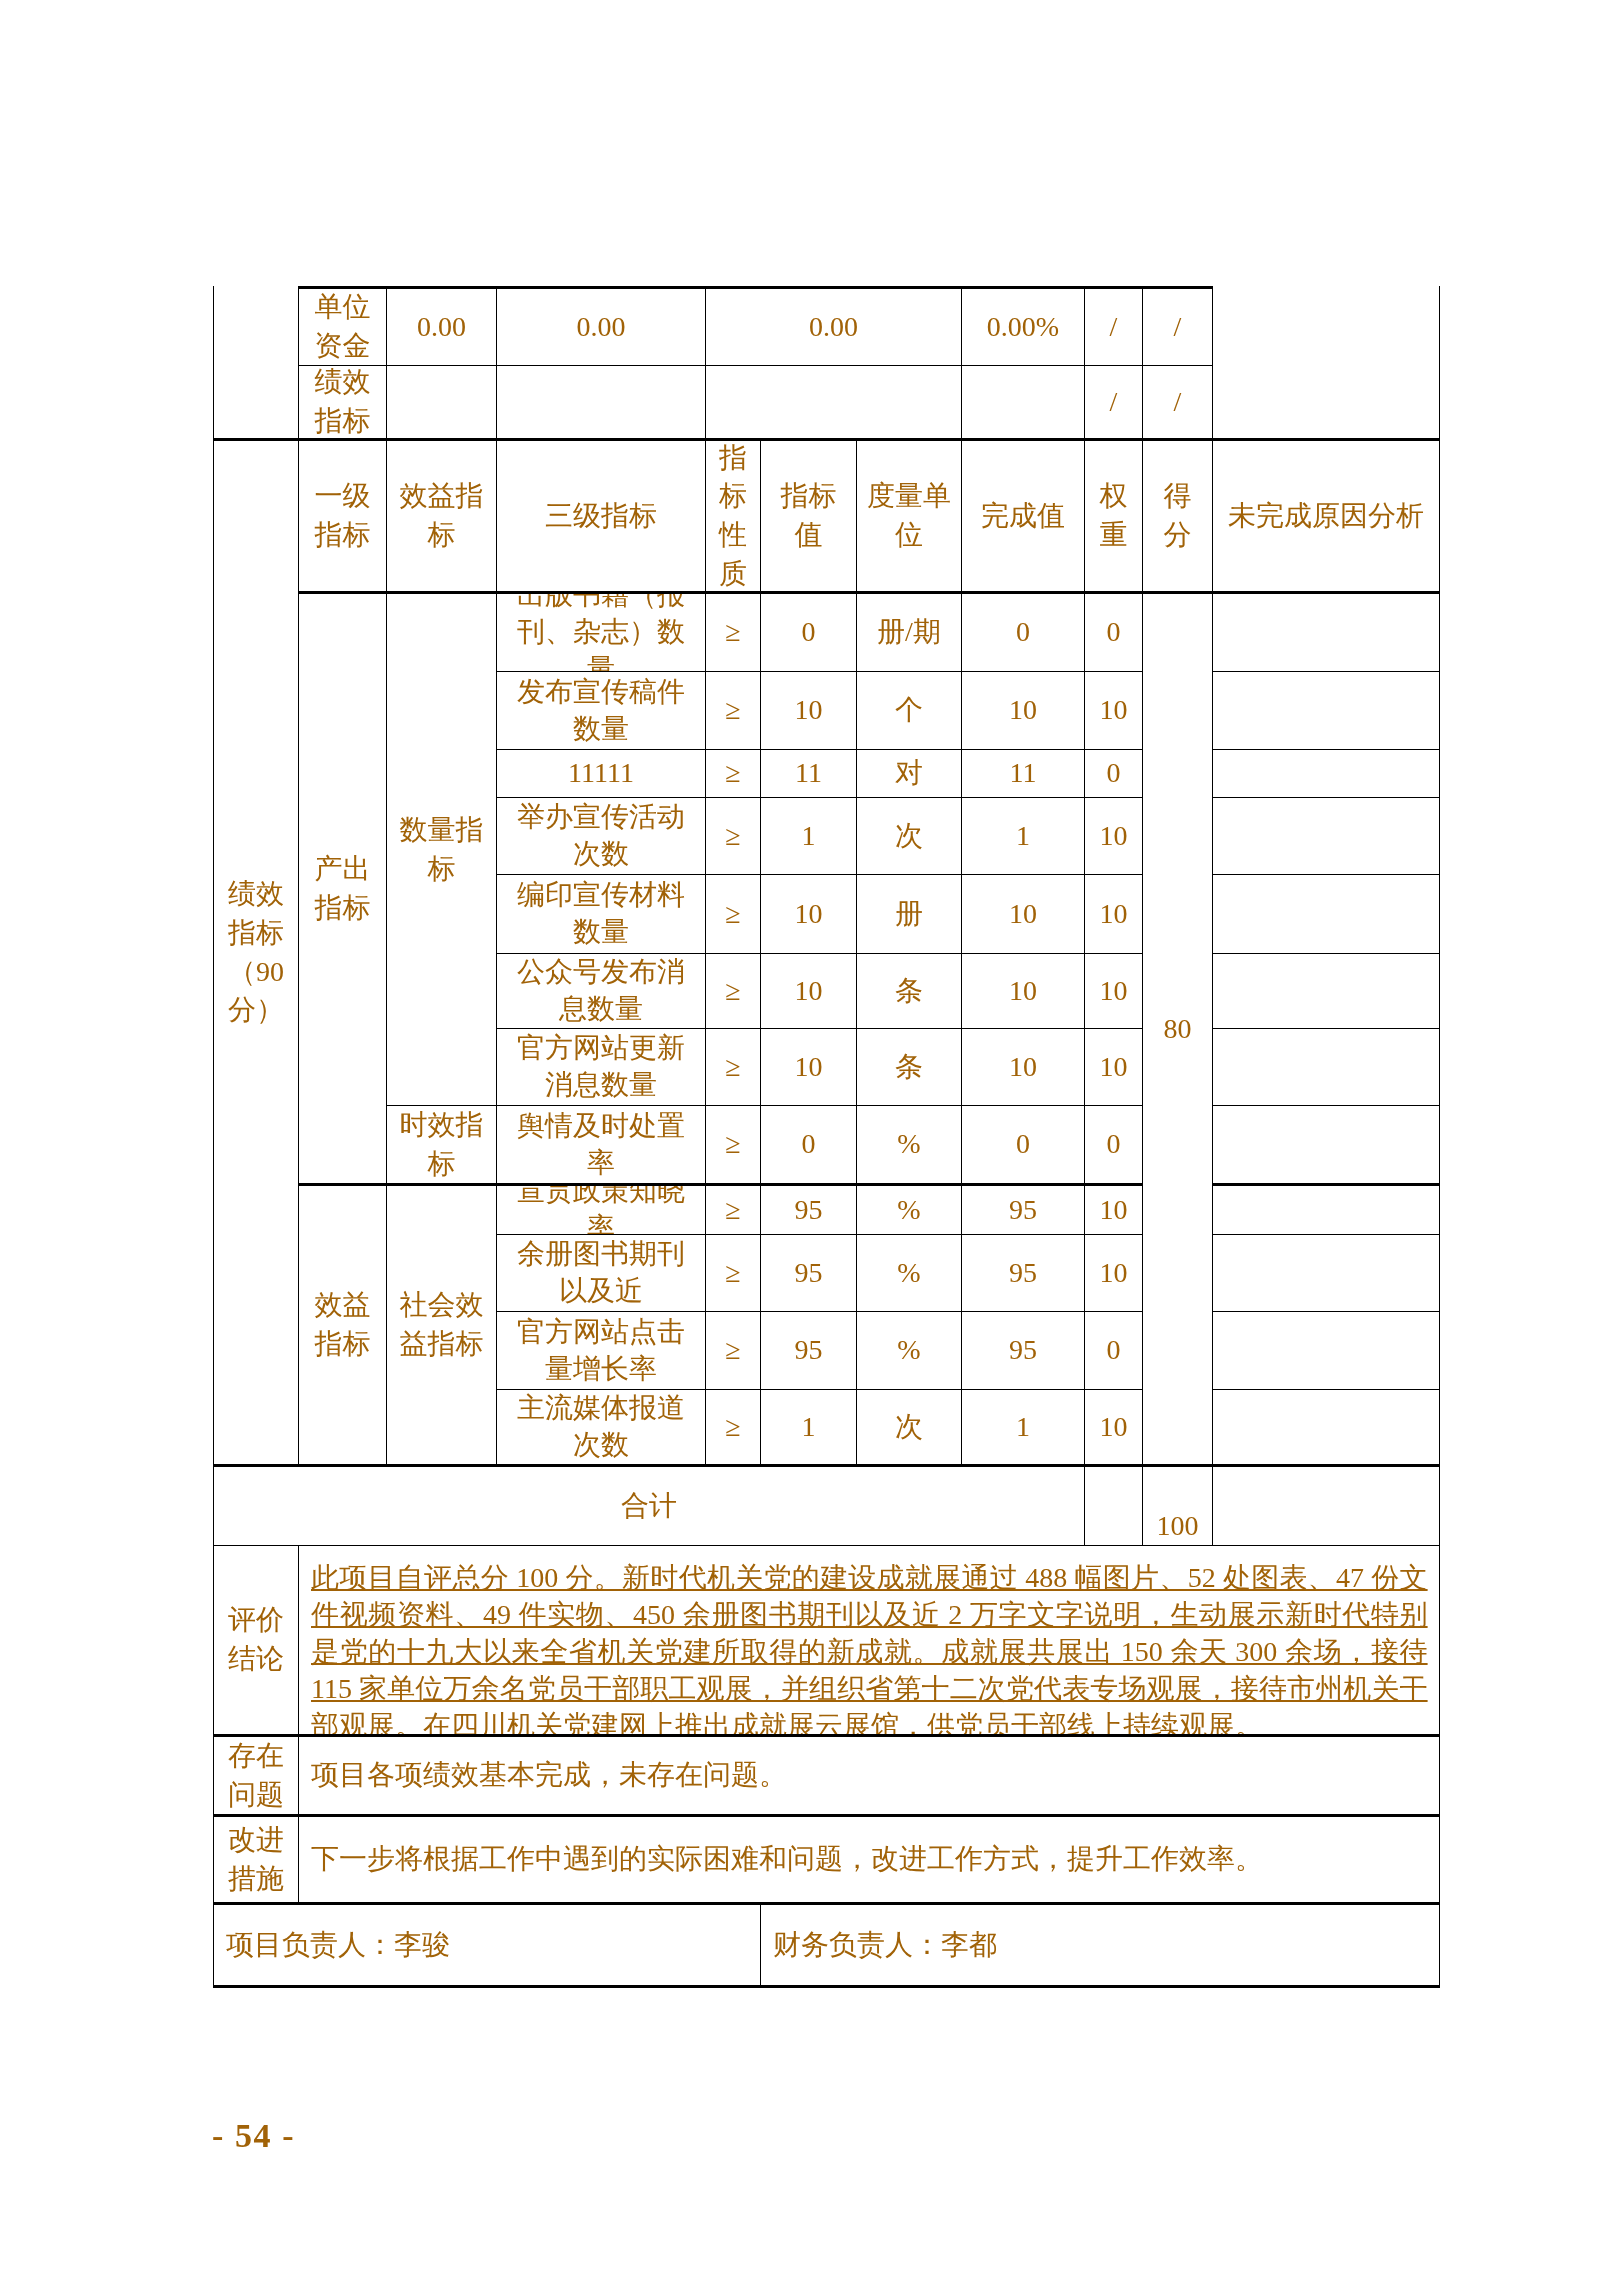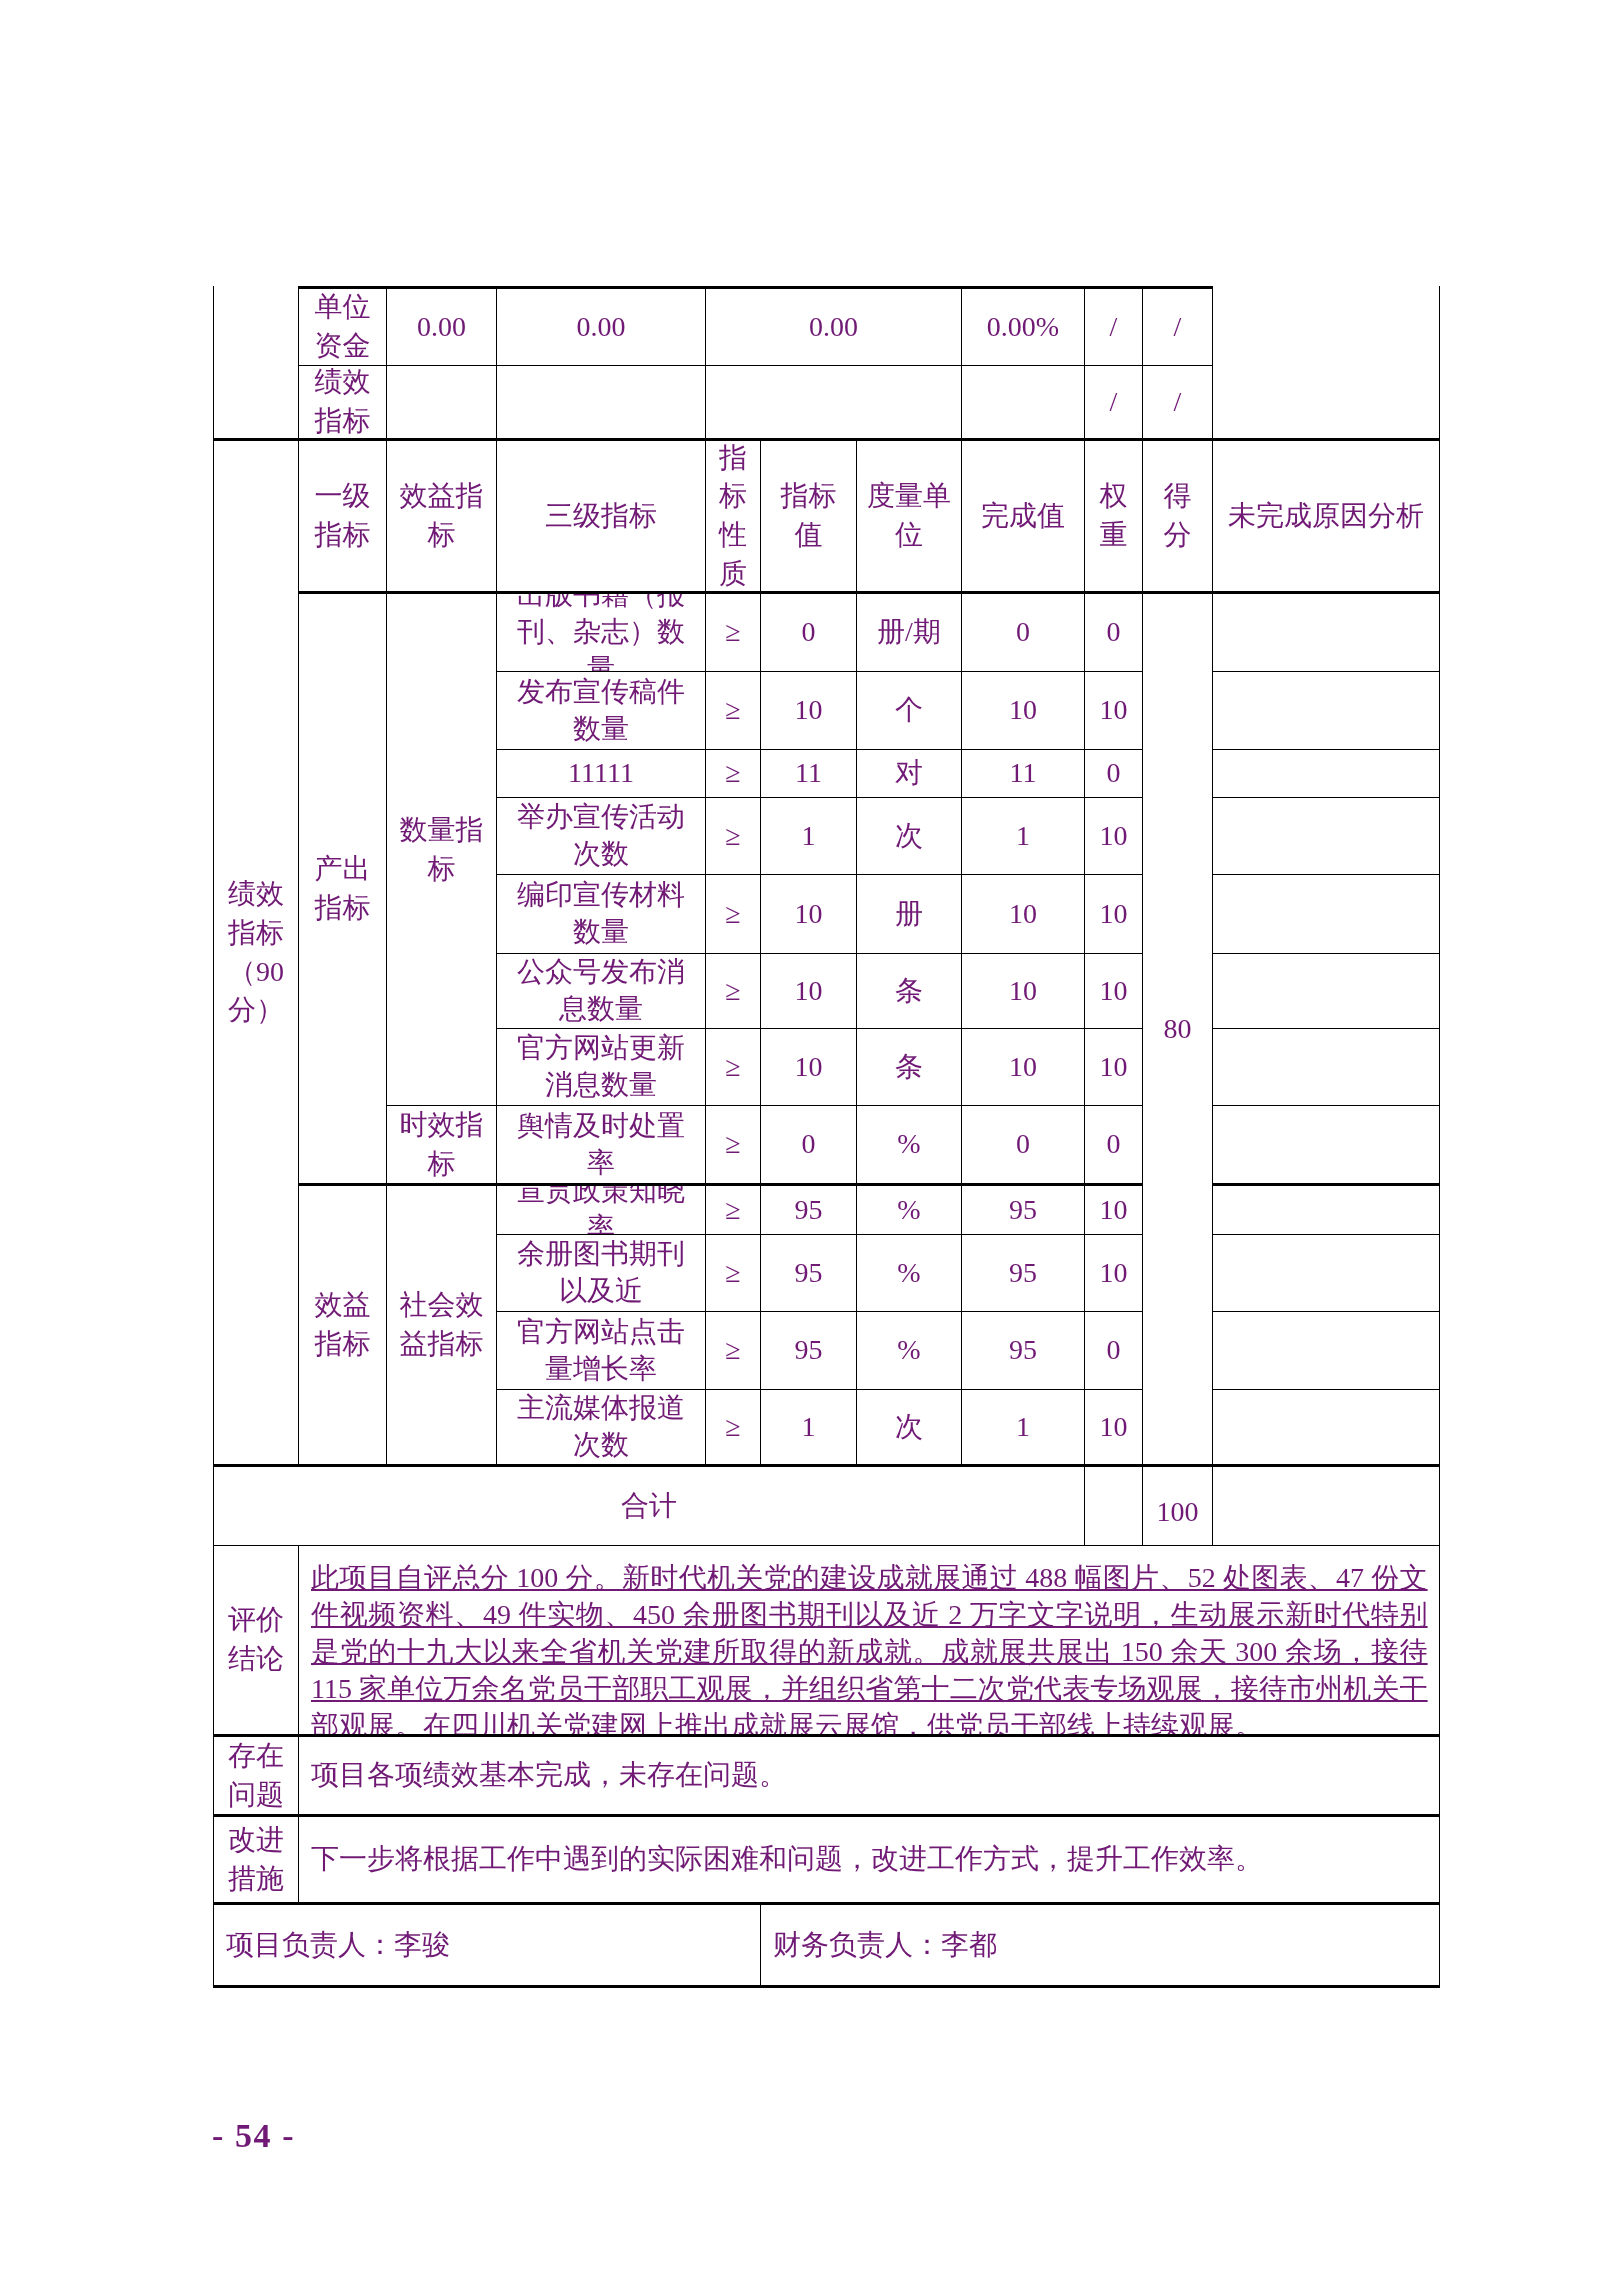"单位资金" .page { color: #701a75 -> #a16207 }
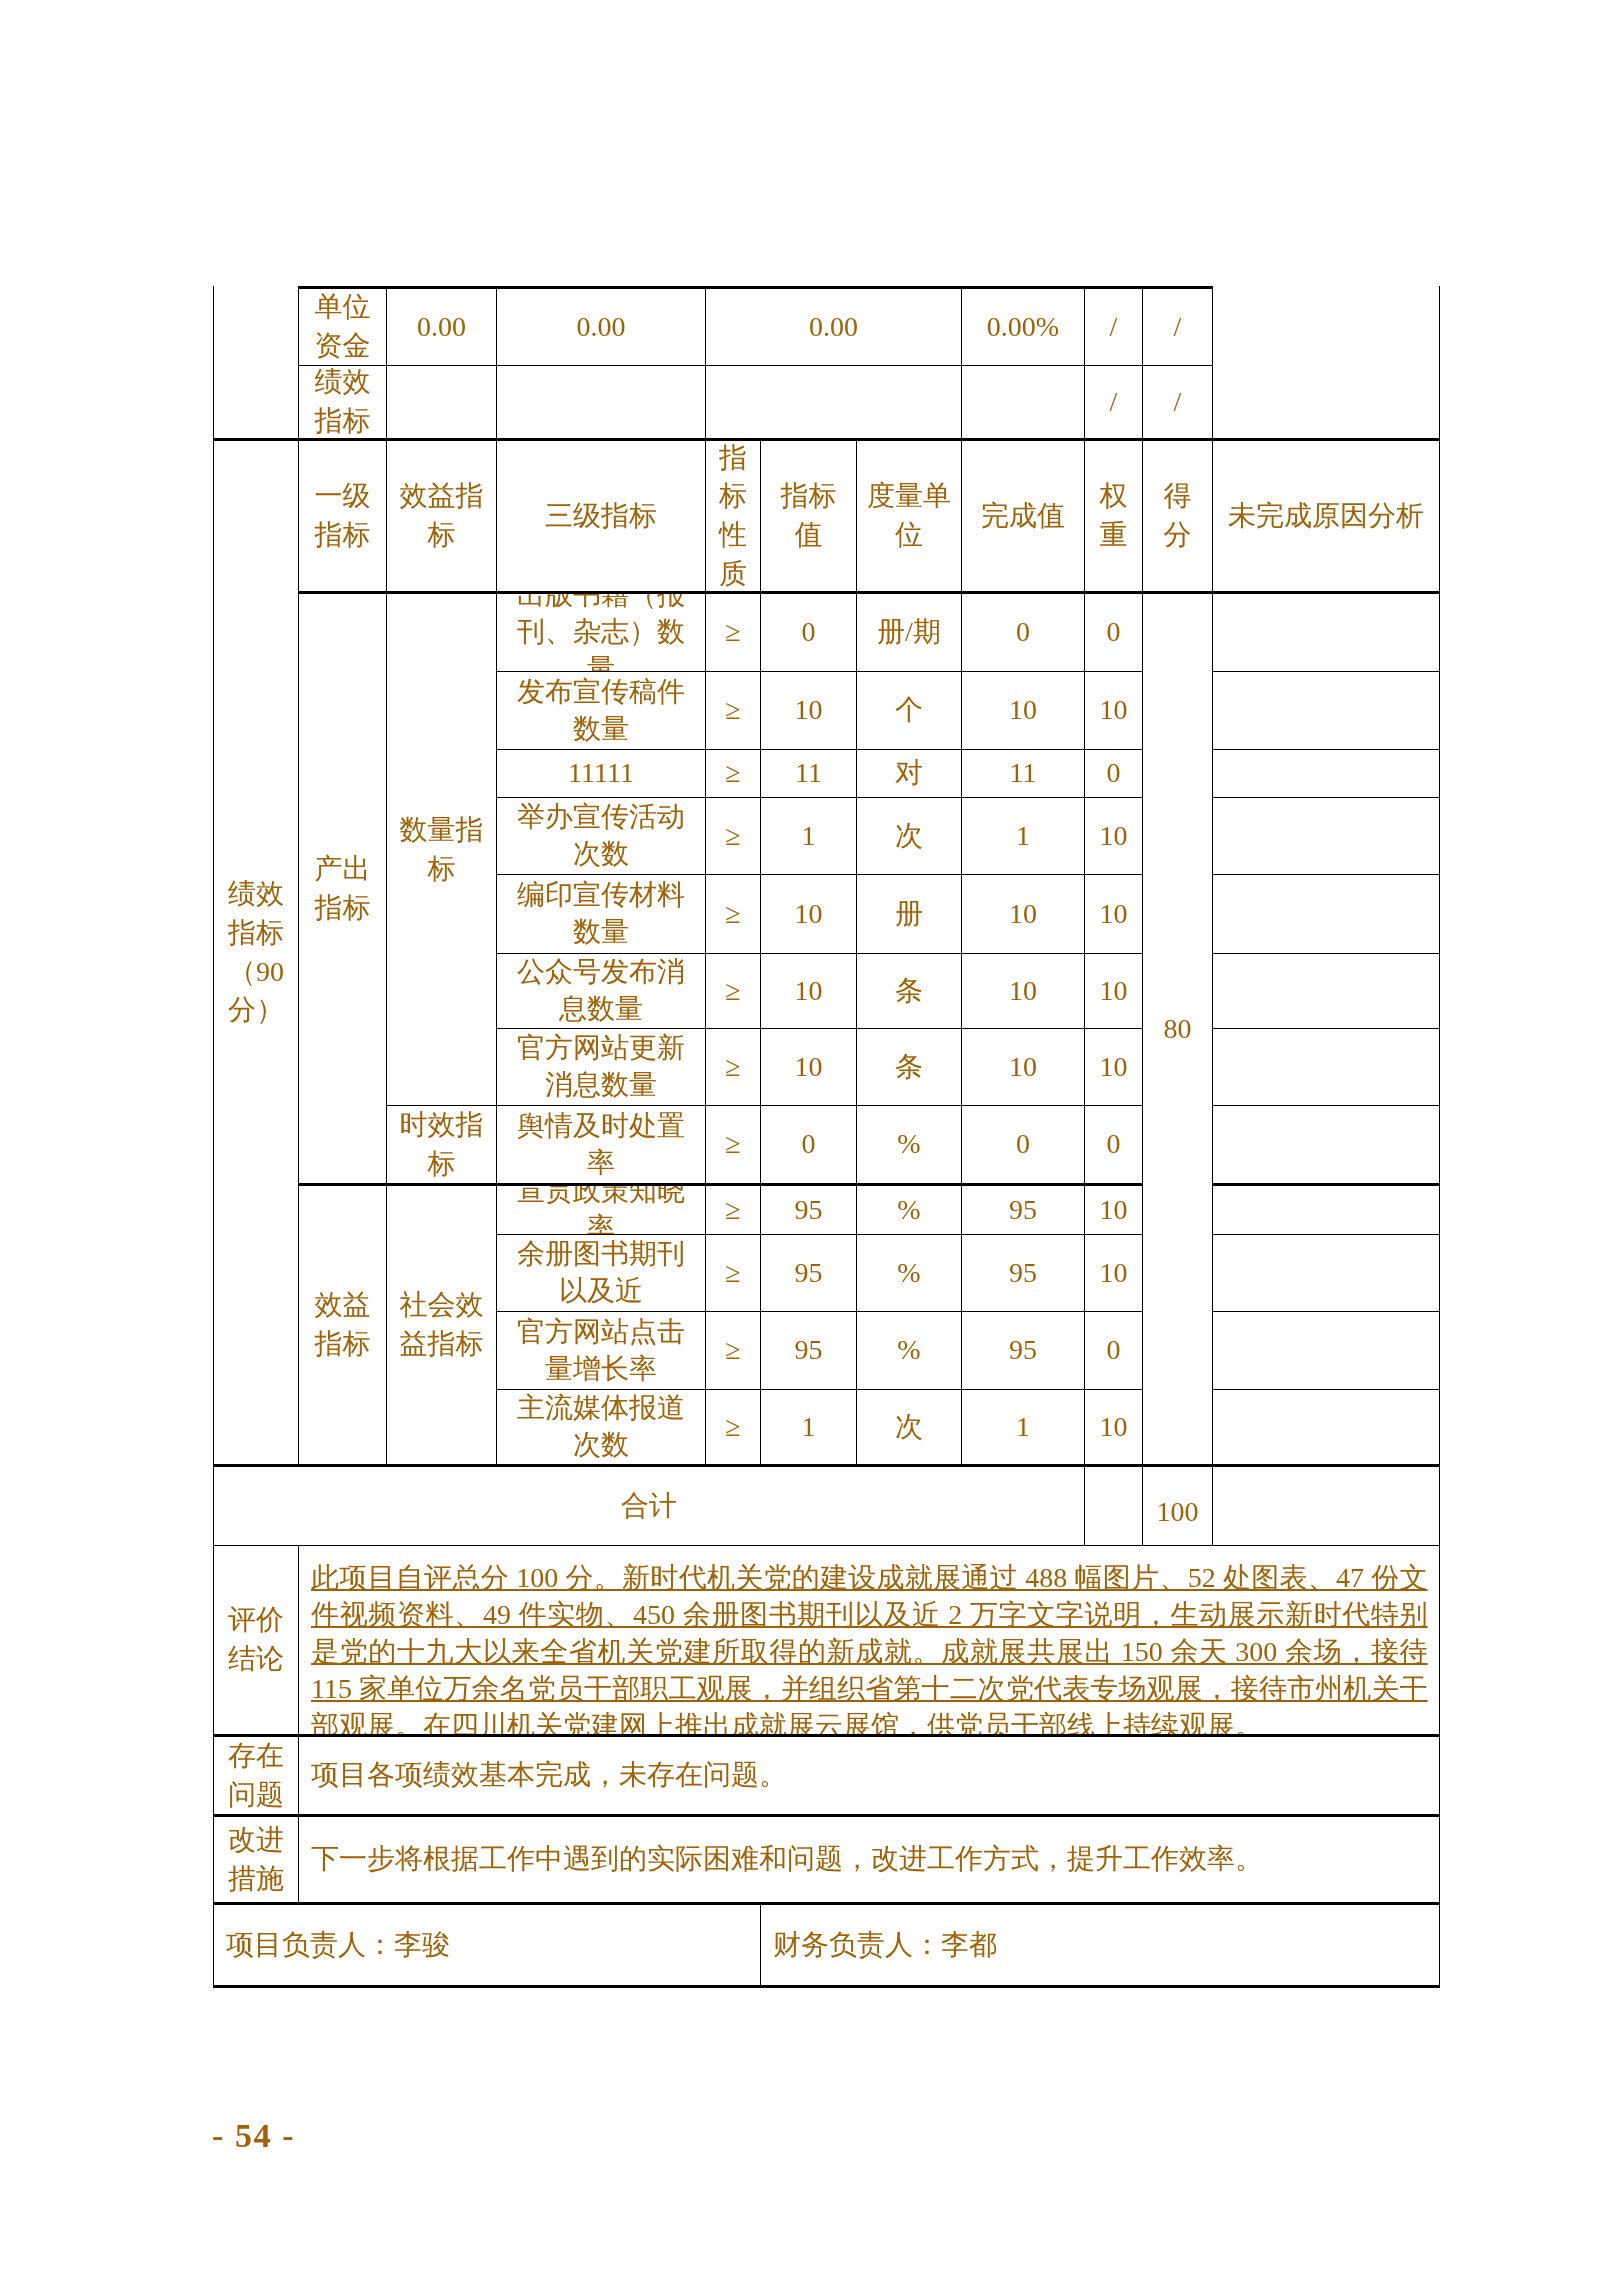"100" .totScore { padding-bottom: 14px -> 0 }
